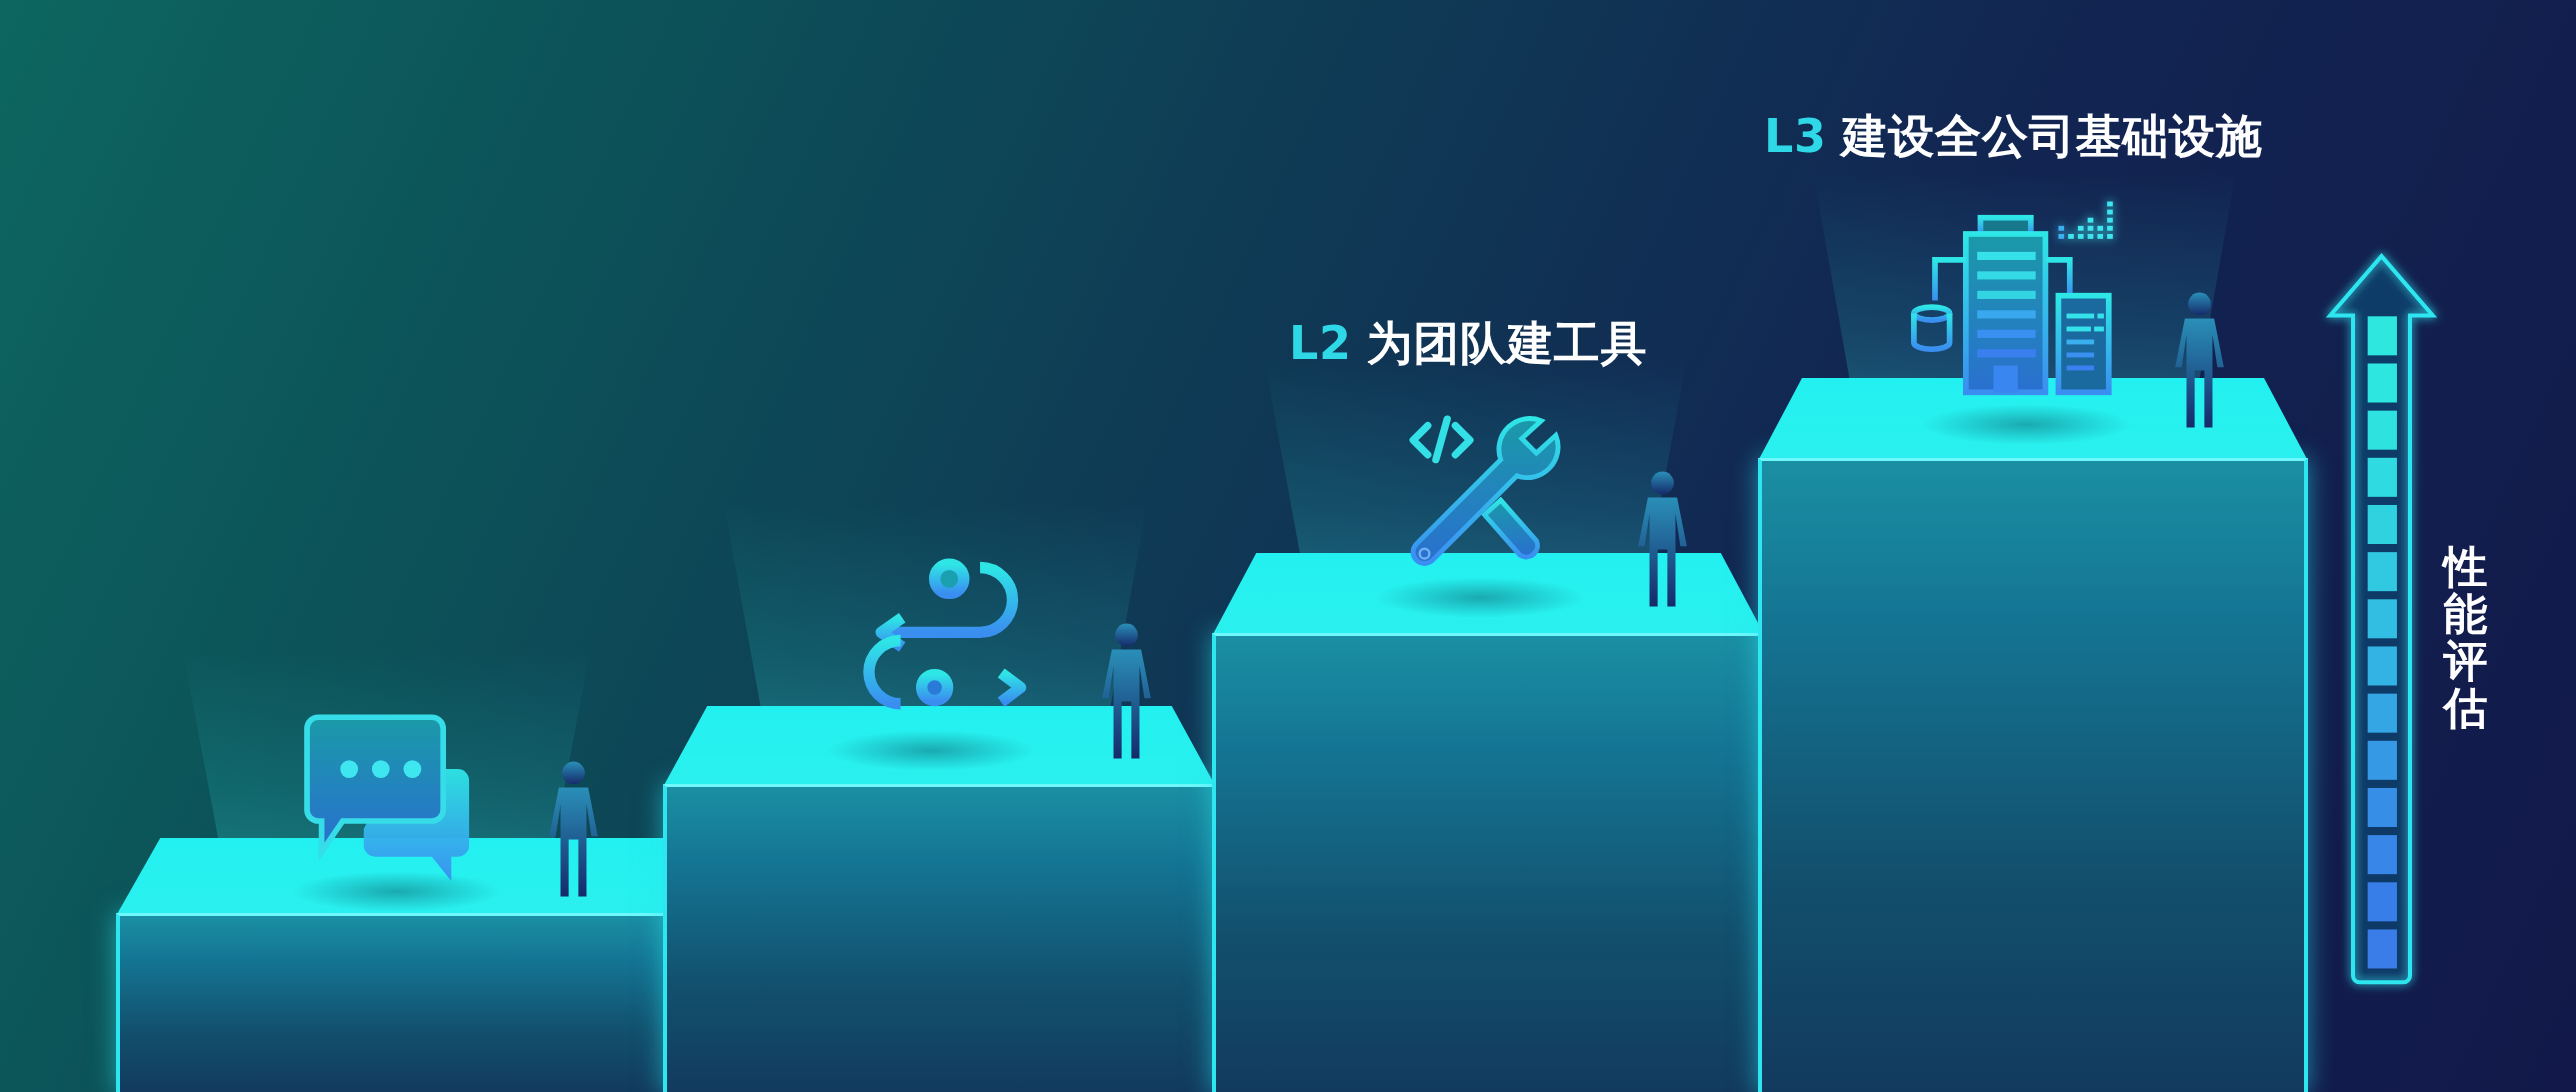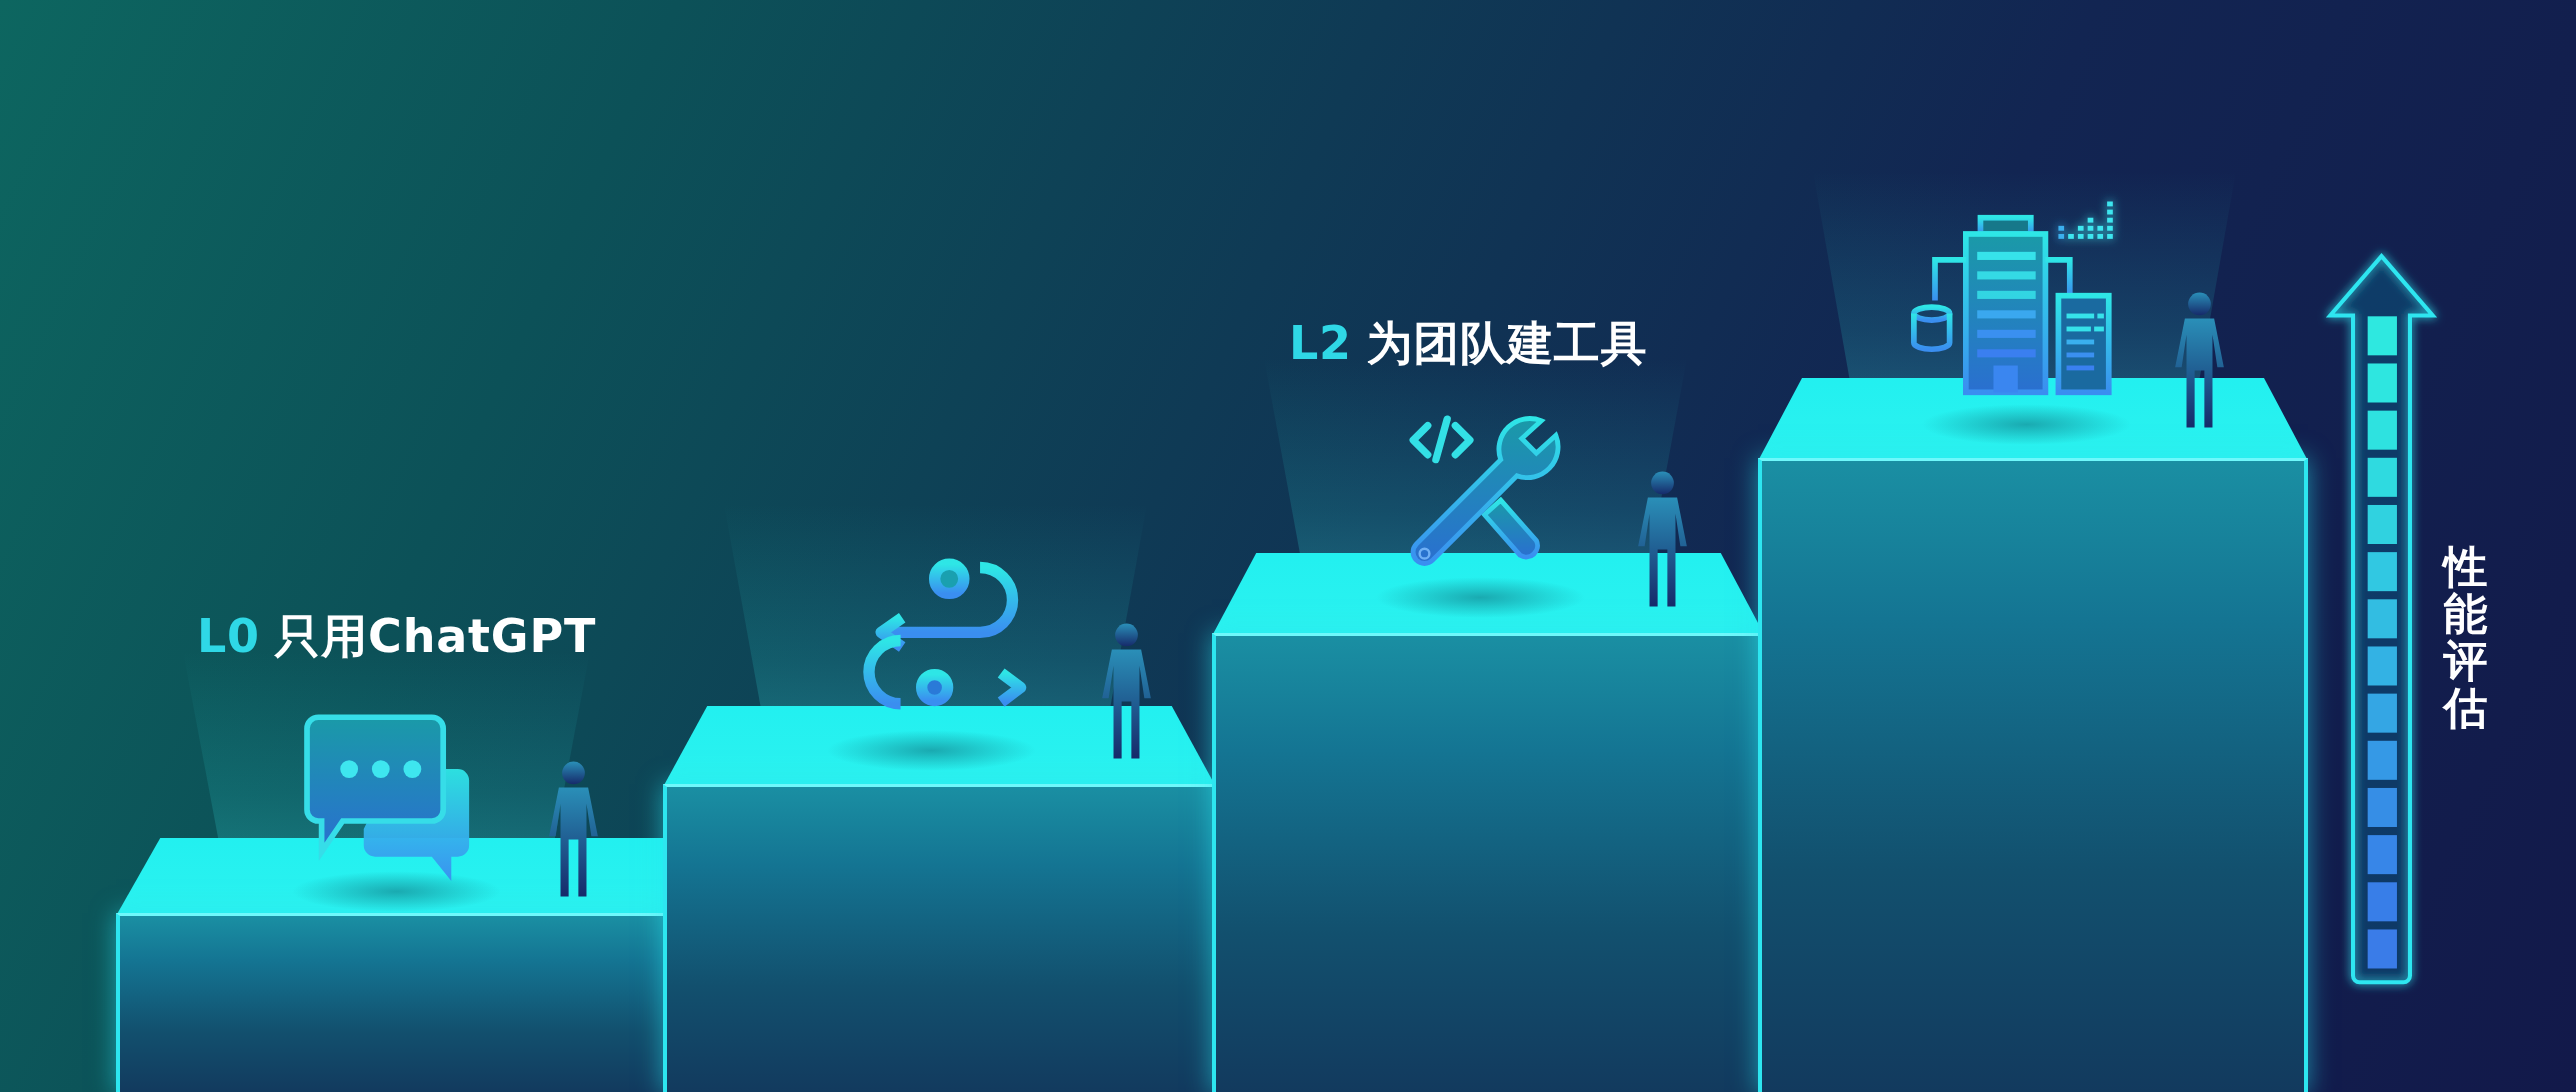"L3 建设全公司基础设施" div.label { html: none -> <div> <span>L3</span><span>建设全公司基础设施</span> </div> }
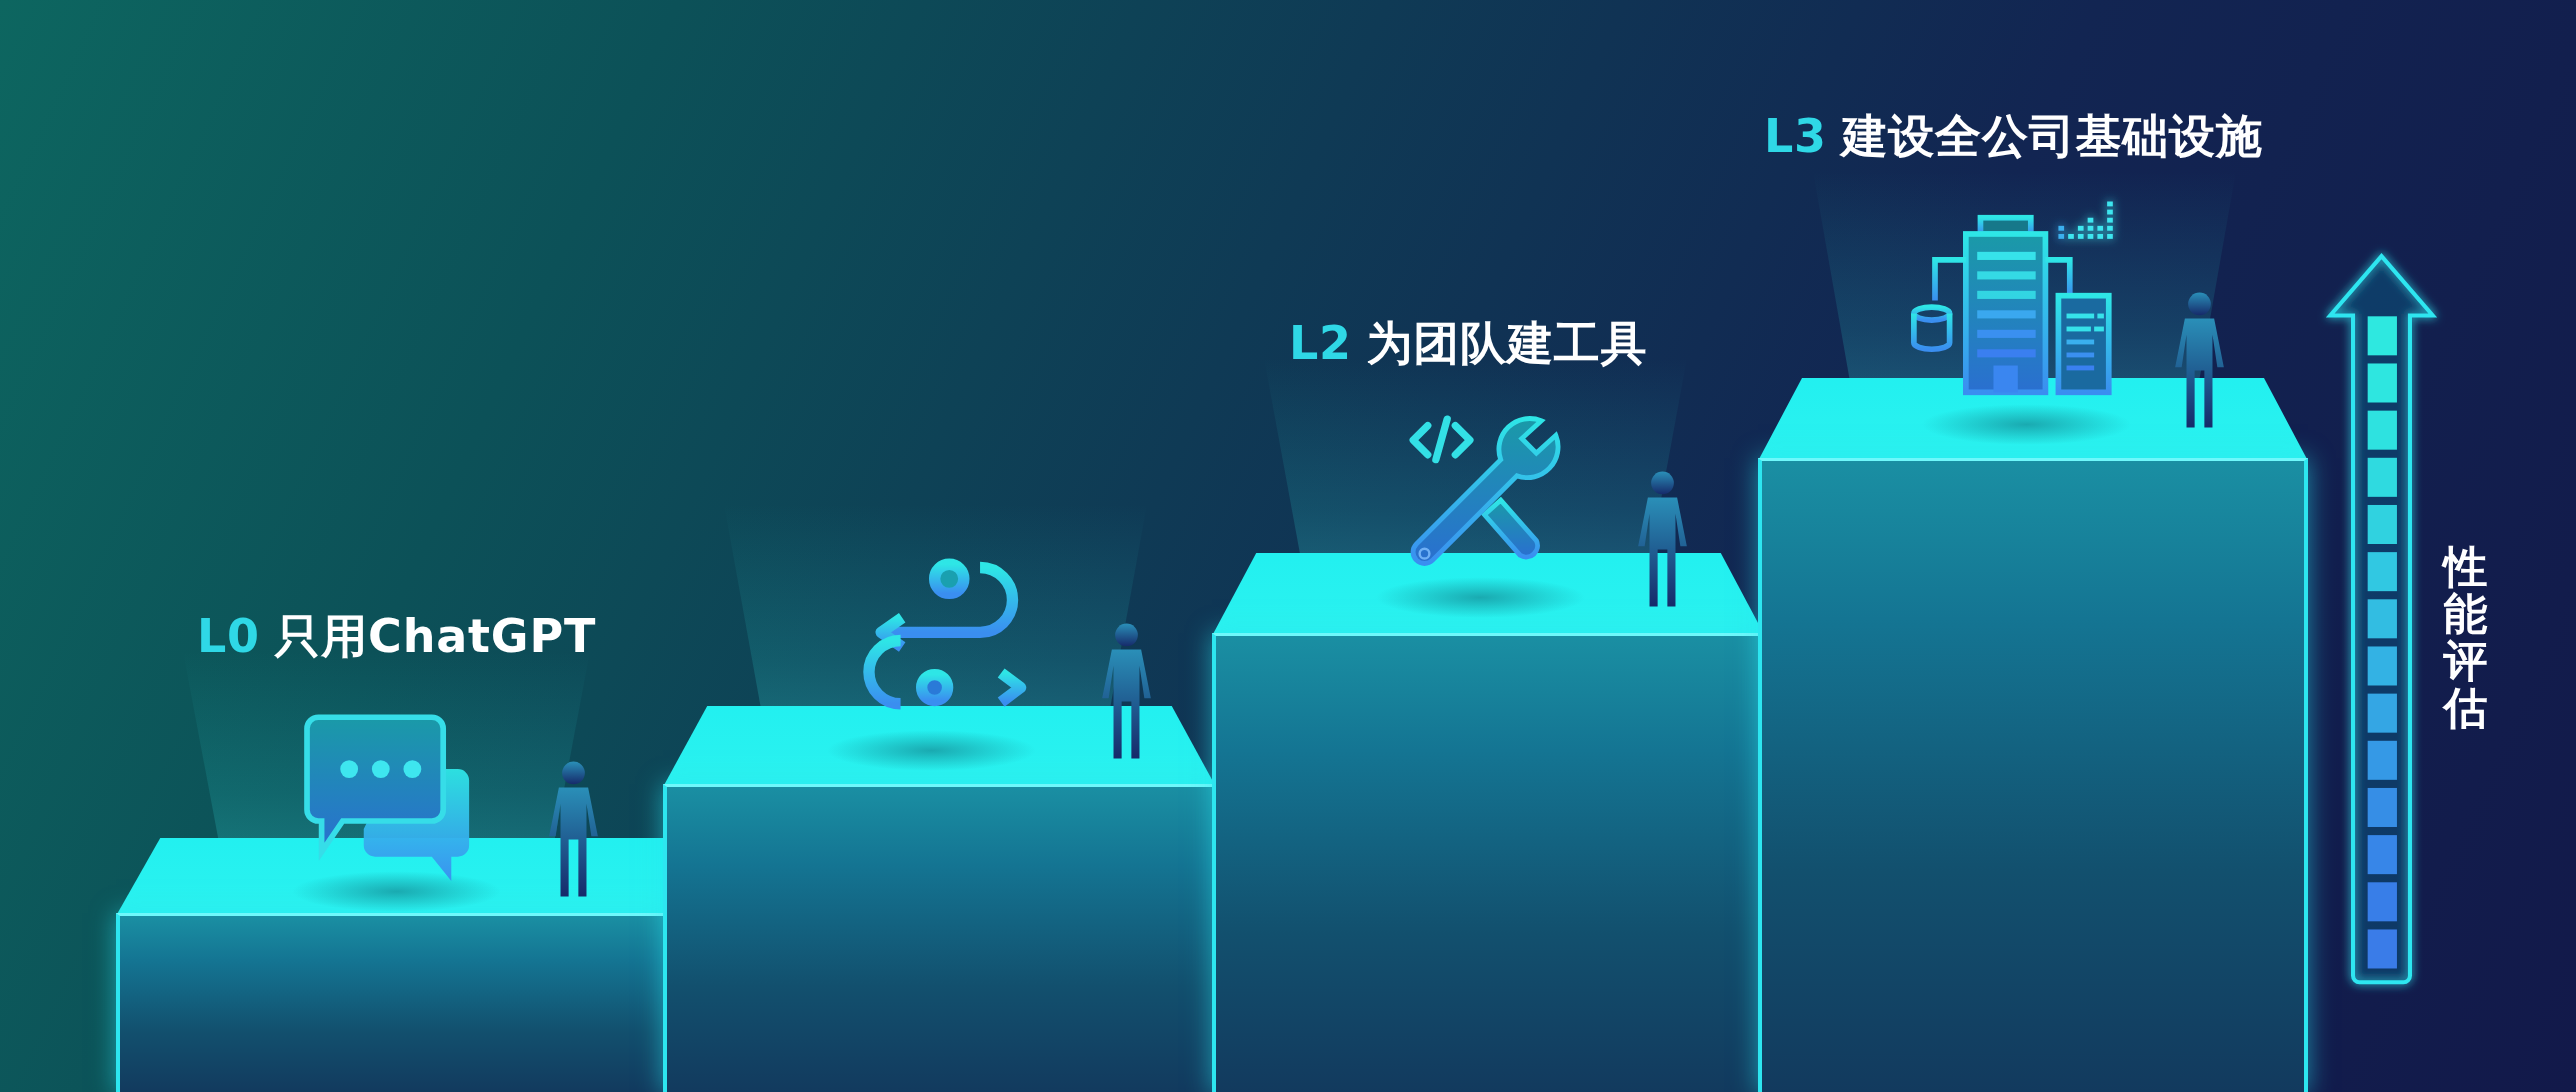"L0 只用ChatGPT" div.label { html: <div> <span>L0</span><span>只用ChatGPT</span> </div> -> none }
